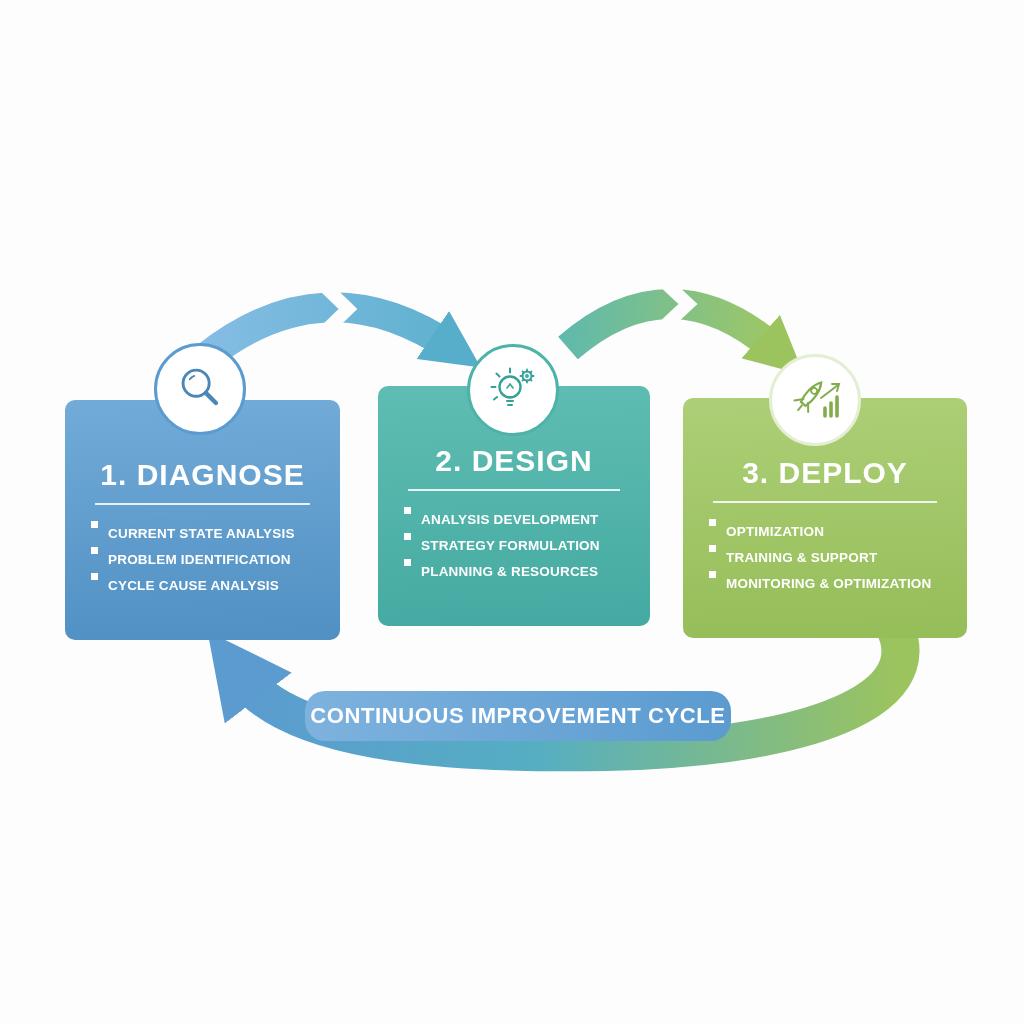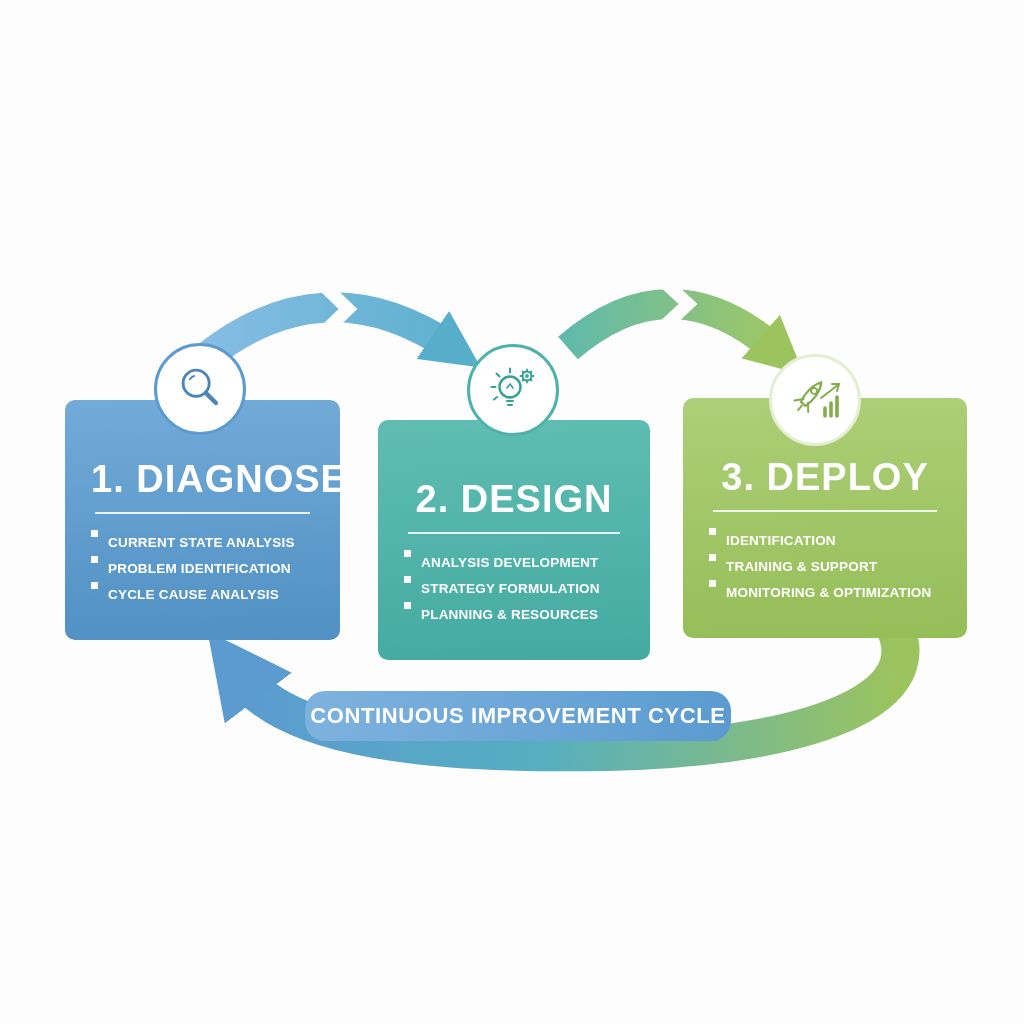"1. DIAGNOSE" .card-title { font-size: 38px -> 30px }
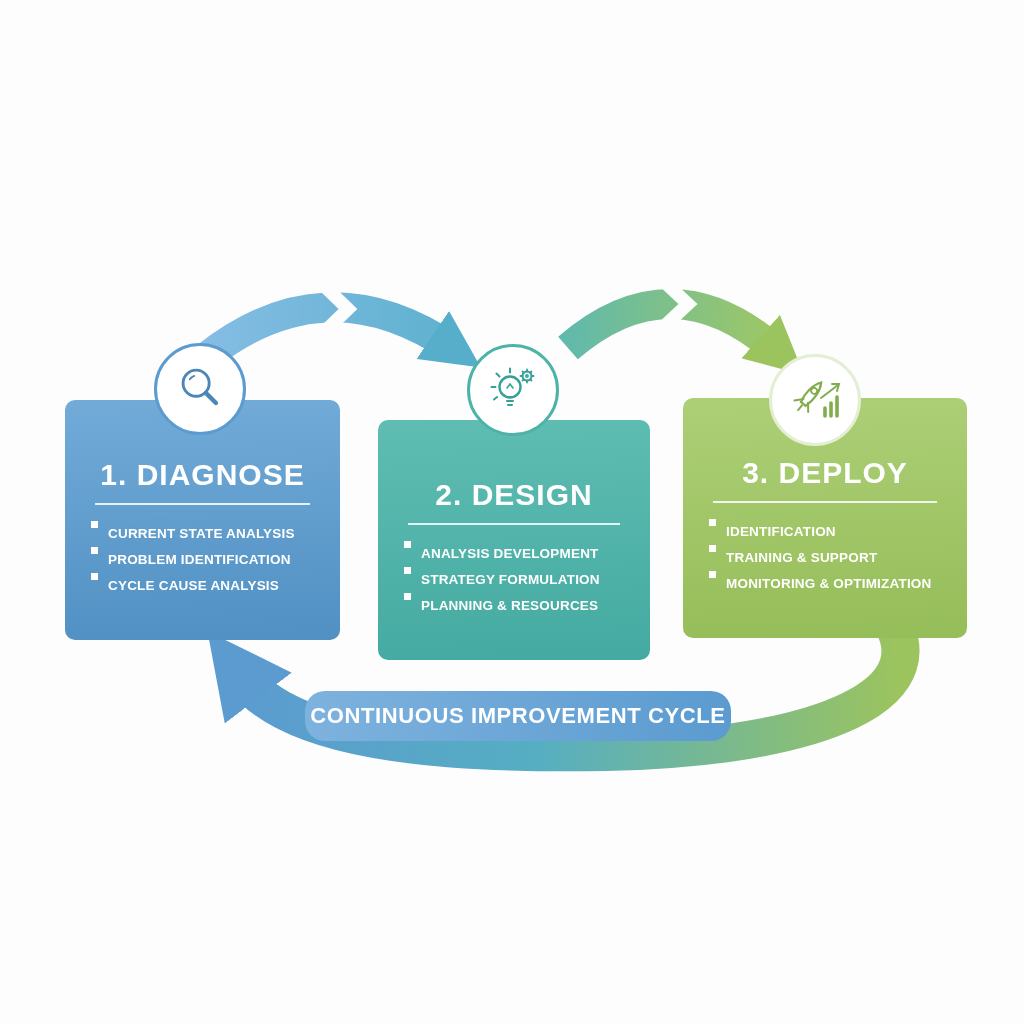"2. DESIGN" .card-2 { top: 420px -> 386px }
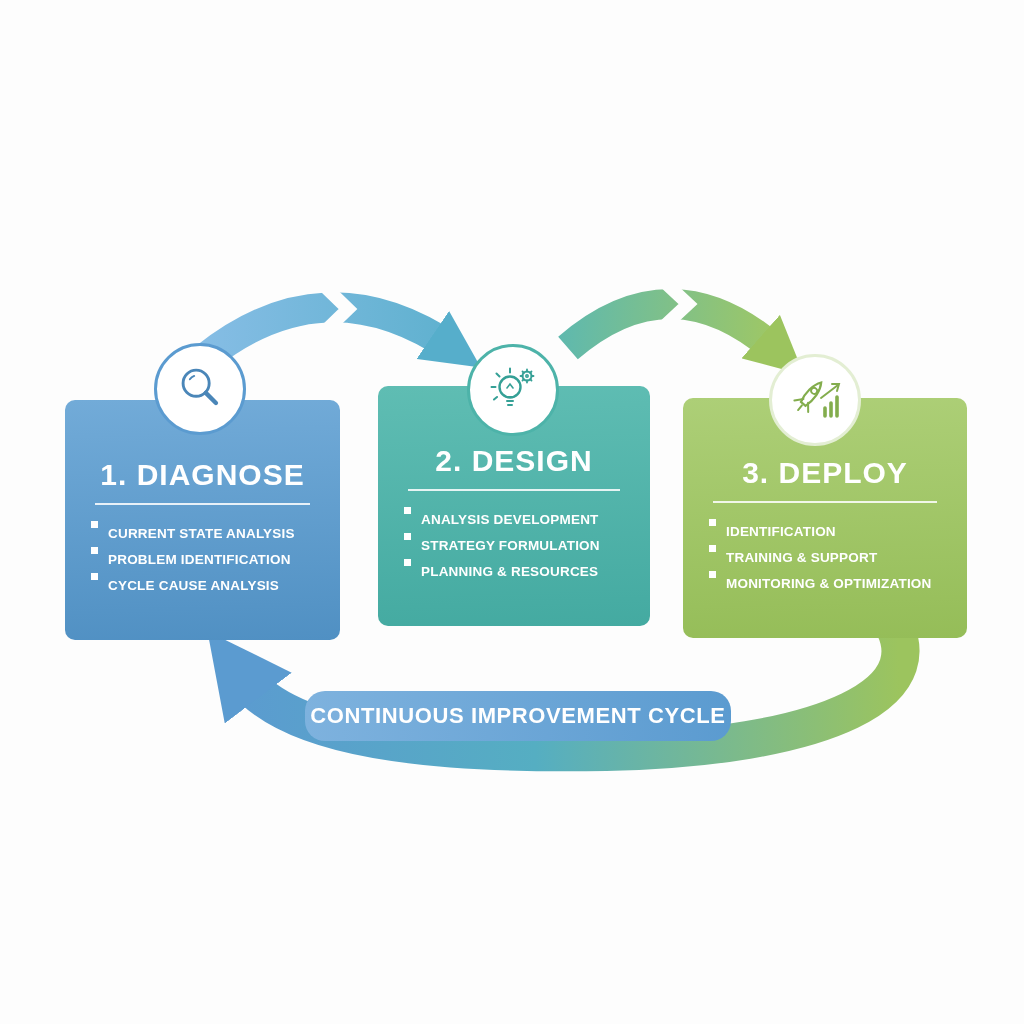"IDENTIFICATION" span { text: IDENTIFICATION -> OPTIMIZATION }
